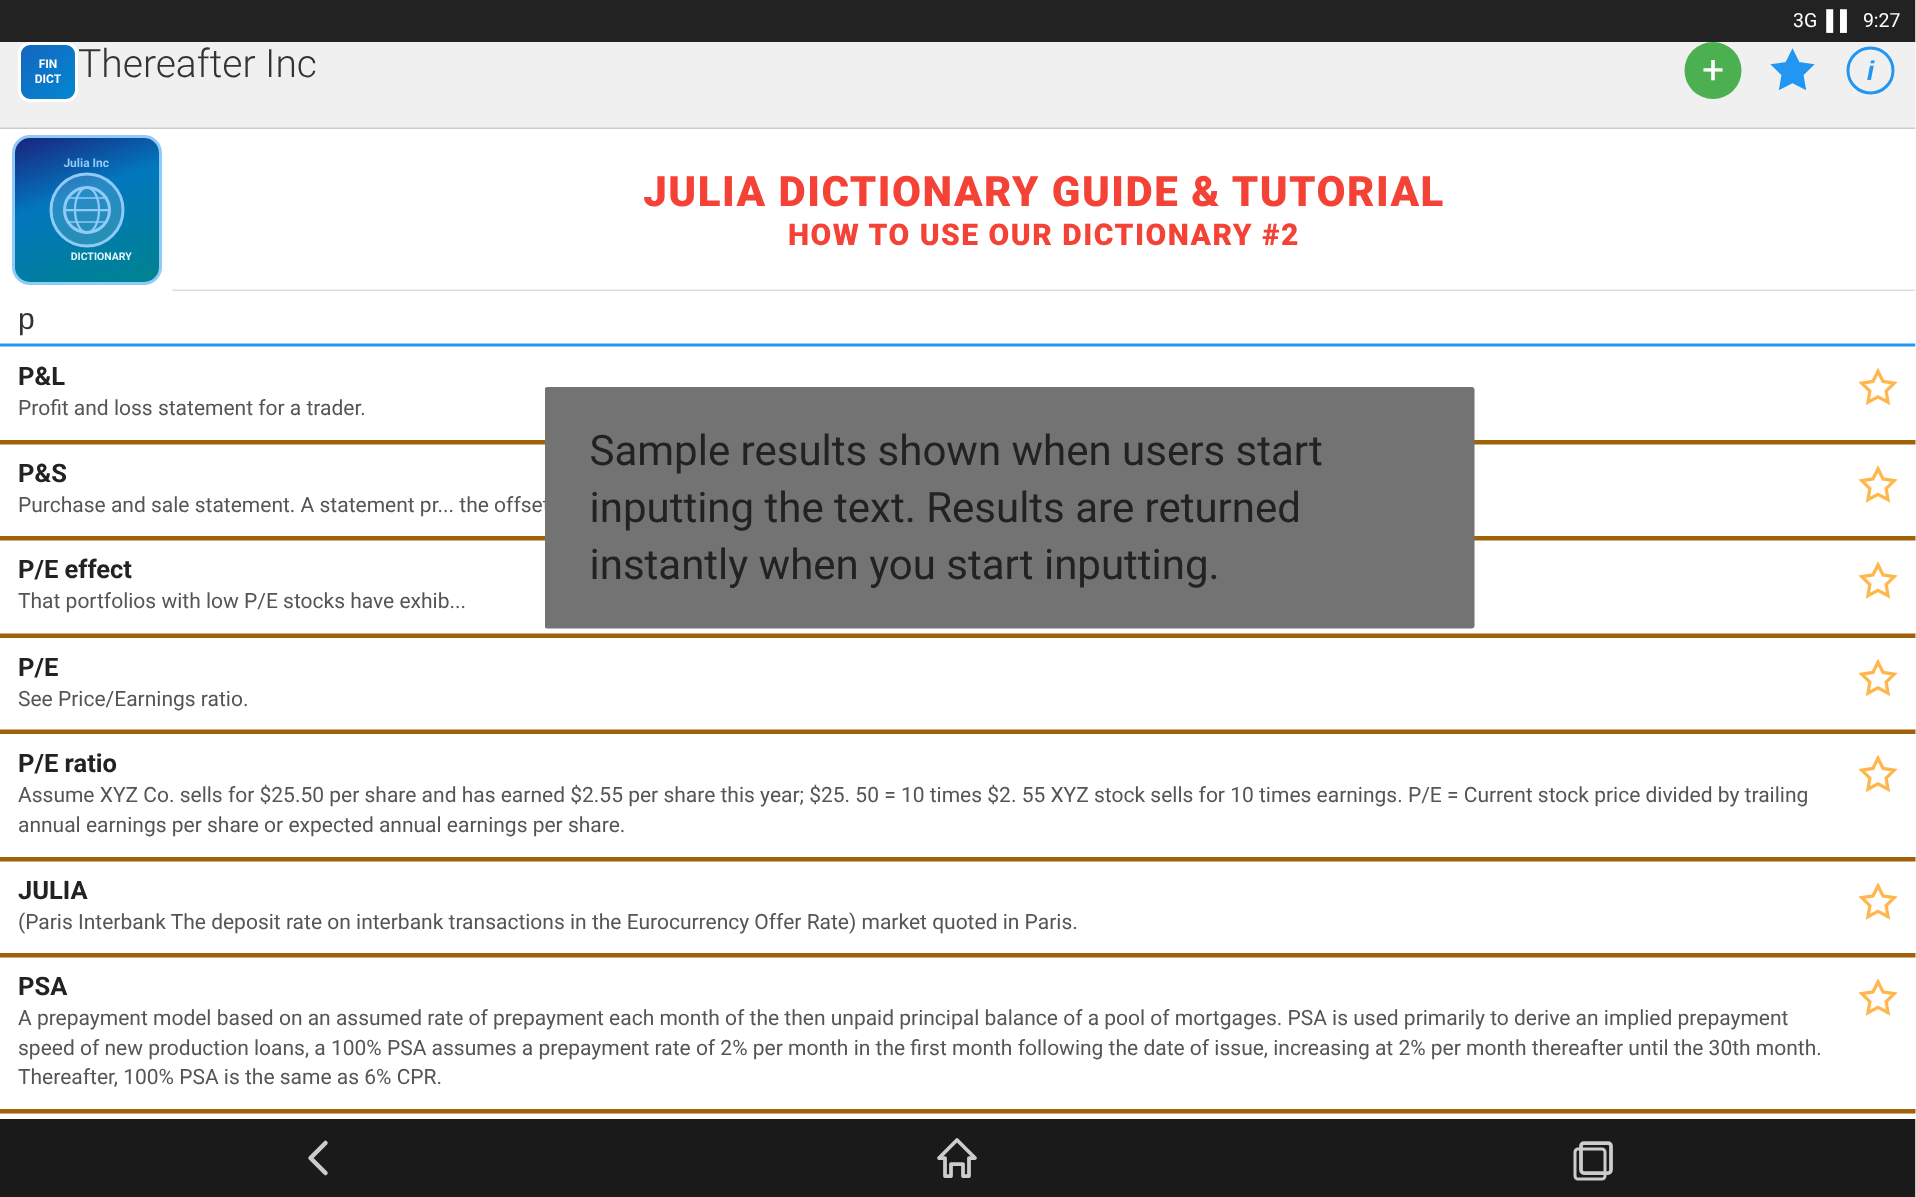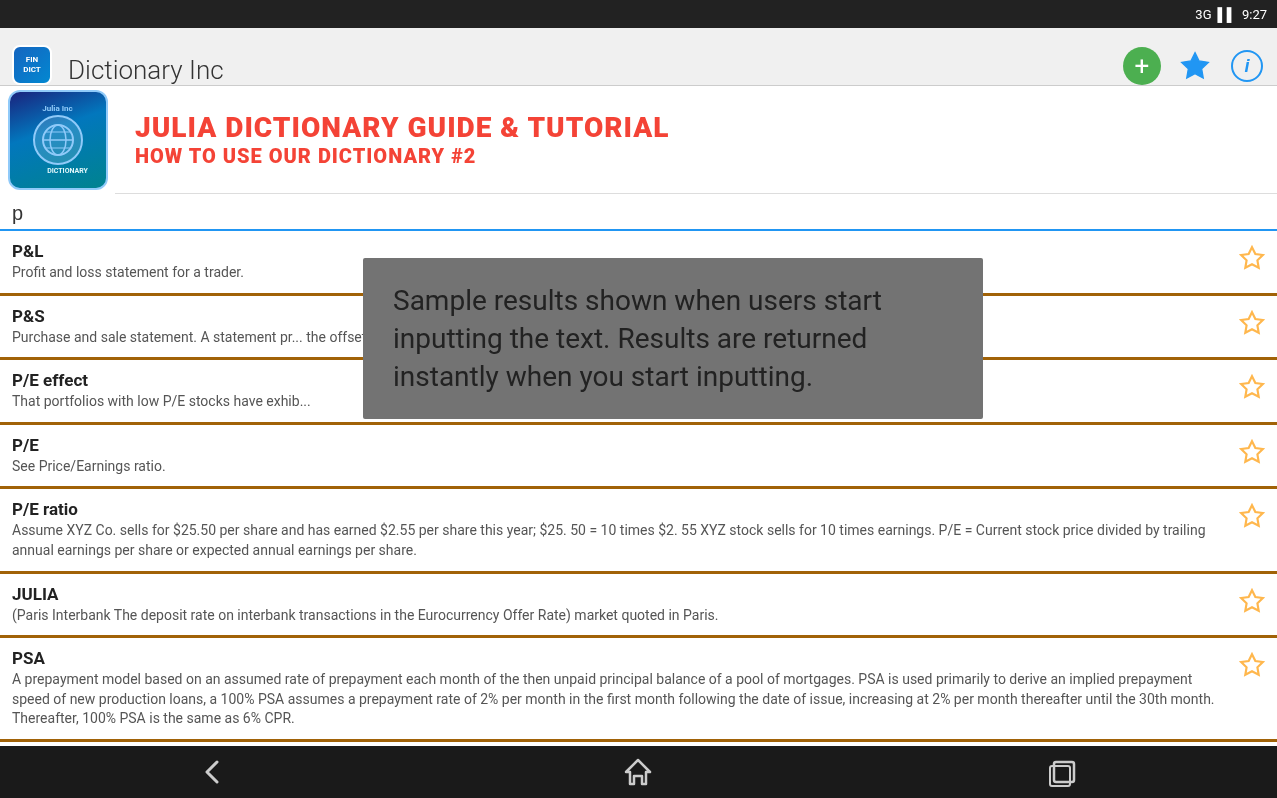"FIN" .header { align-items: flex-end -> flex-start; gap: 16px -> 0 }
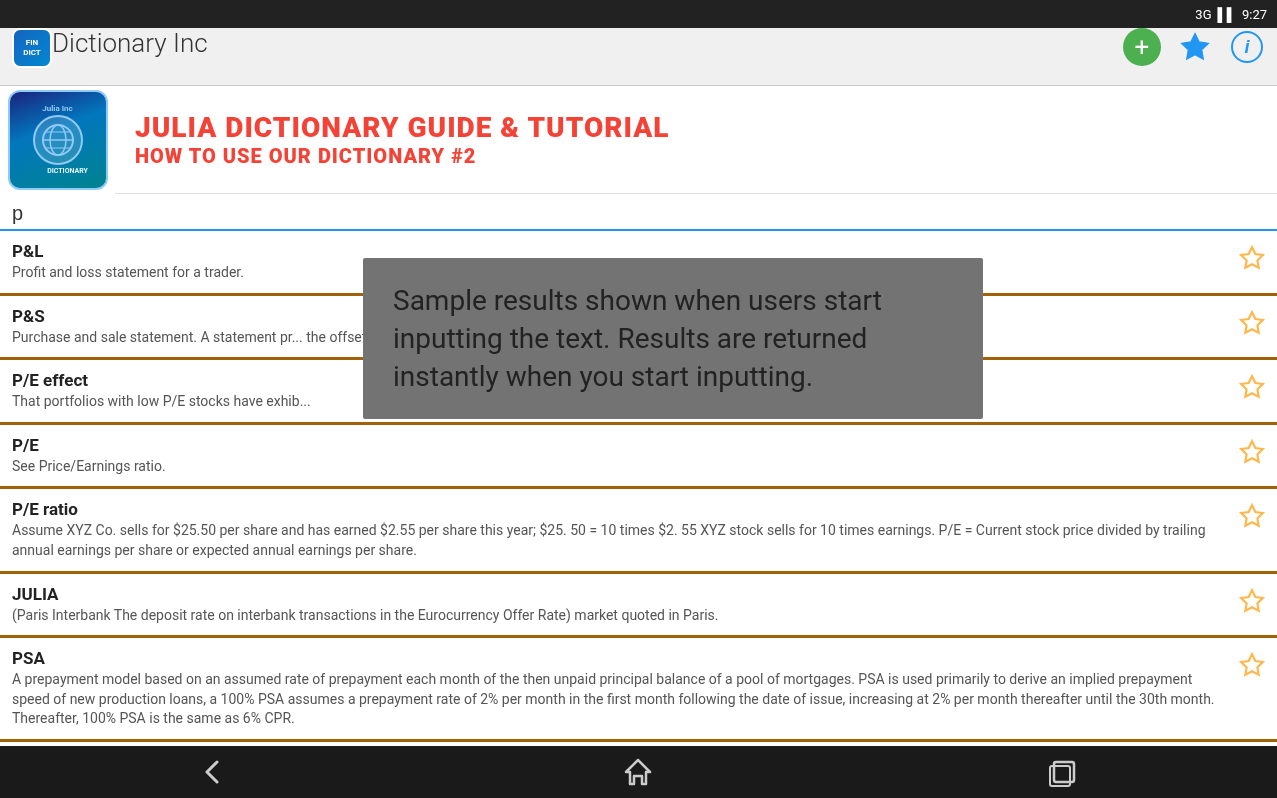"Dictionary Inc" span.app-title { text: Dictionary -> Thereafter }
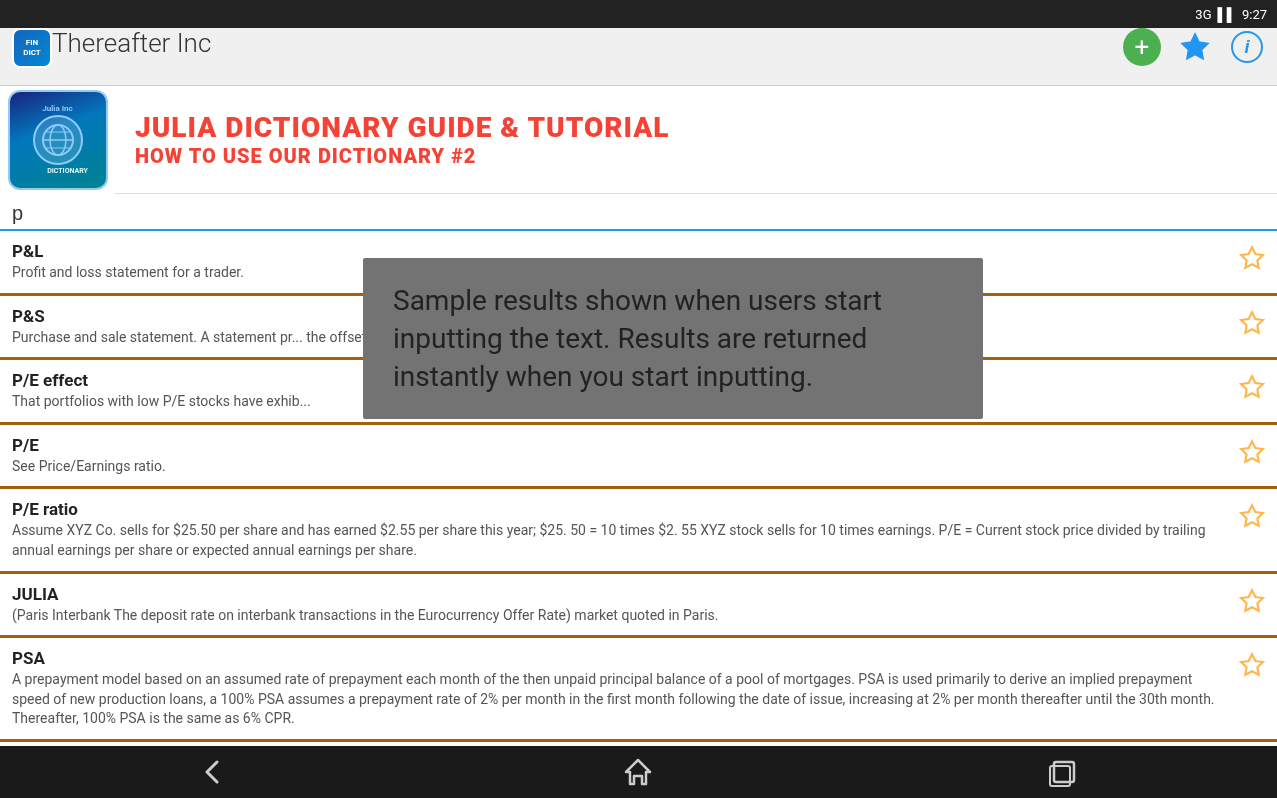"Julia Inc" .tutorial-banner { text-align: none -> center }
